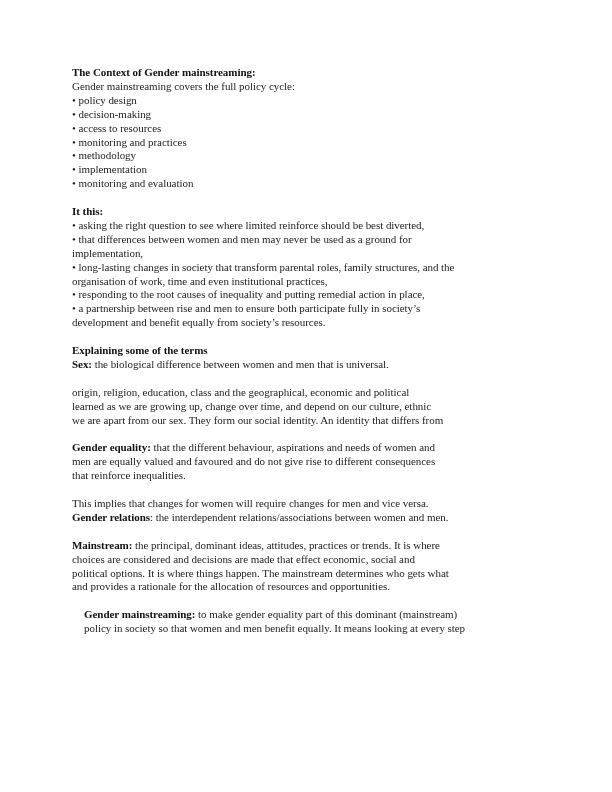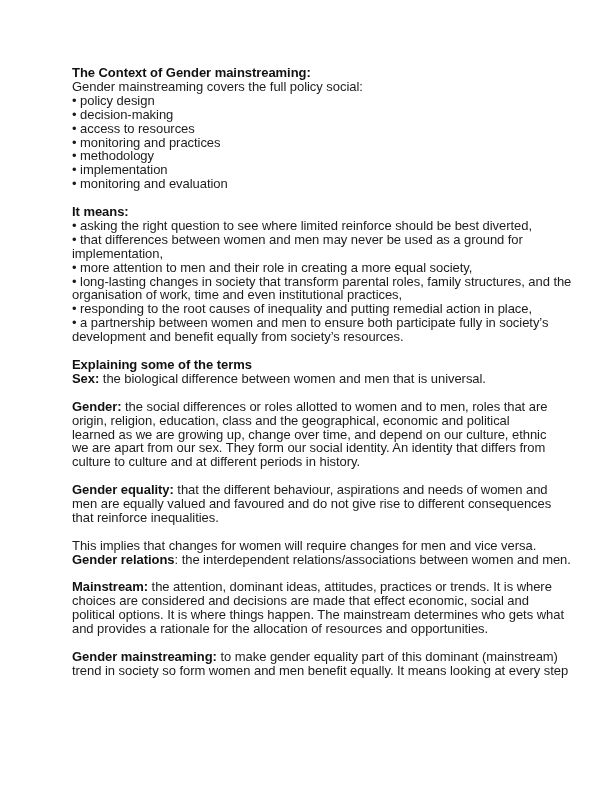"The Context of Gender mainstreaming:" .page { font-family: Liberation Sans, sans-serif -> Liberation Serif, serif; font-size: 13px -> 11px }
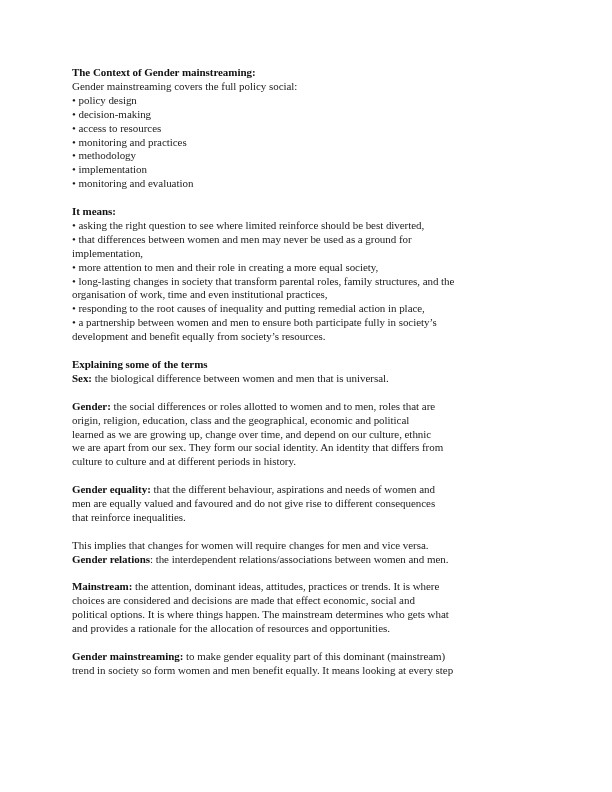"Gender mainstreaming covers the full" span { text: social -> cycle }
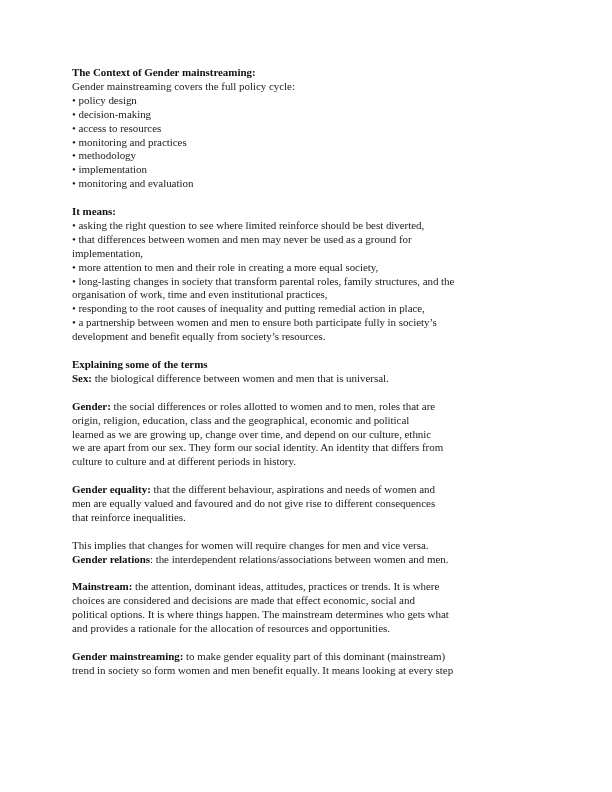"It means:" span.b { text: means -> this }
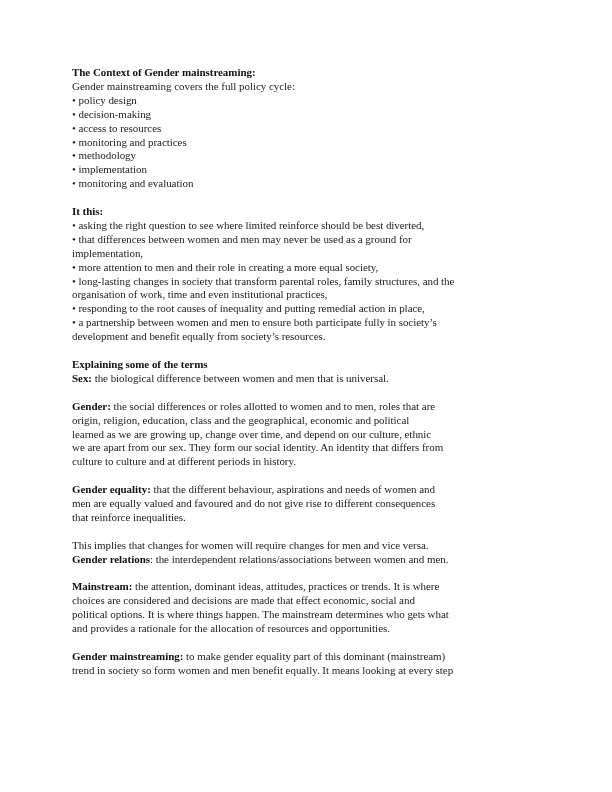"• more attention to men" div.line { html: <div><span>• more attention to men and their role in creating a more equal society,</span></div> -> none }
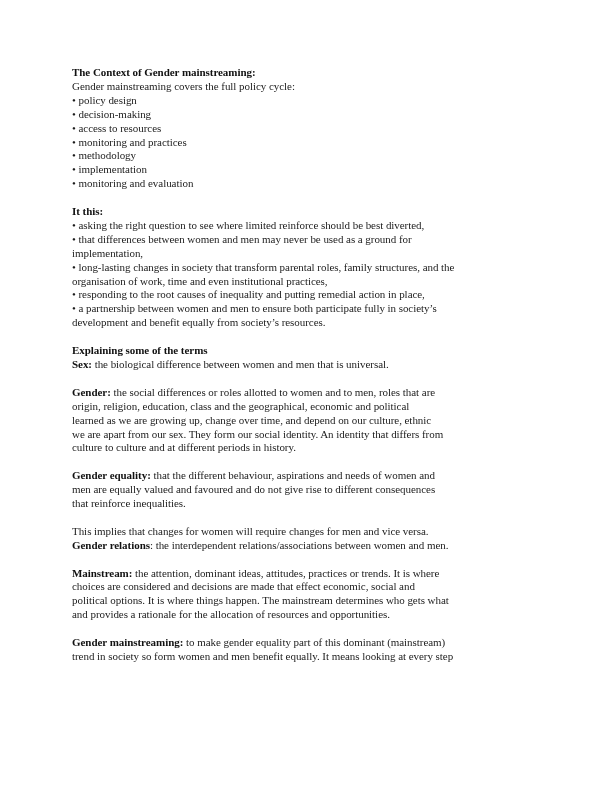"• a partnership between women" span { text: women -> rise }
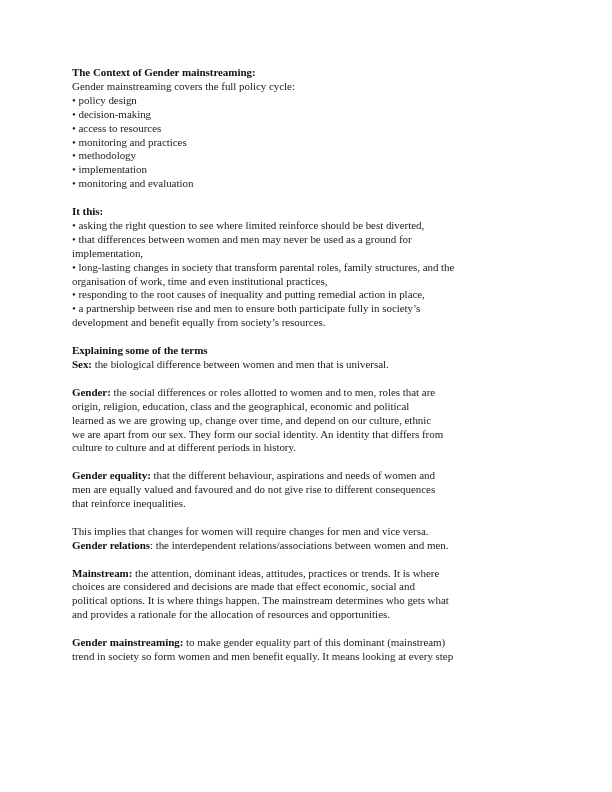"Gender: the social differences or" div.line { html: <div><span>Gender:</span><span> the social differences or roles allotted to women and to men, roles that are</span></div> -> none }
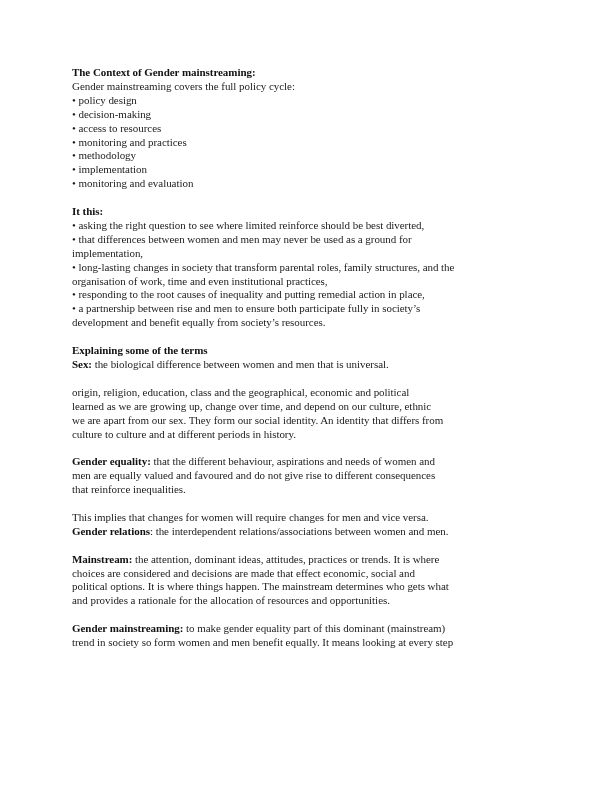"culture to culture and at" div.line { html: <div><span>culture to culture and at different periods in history.</span></div> -> none }
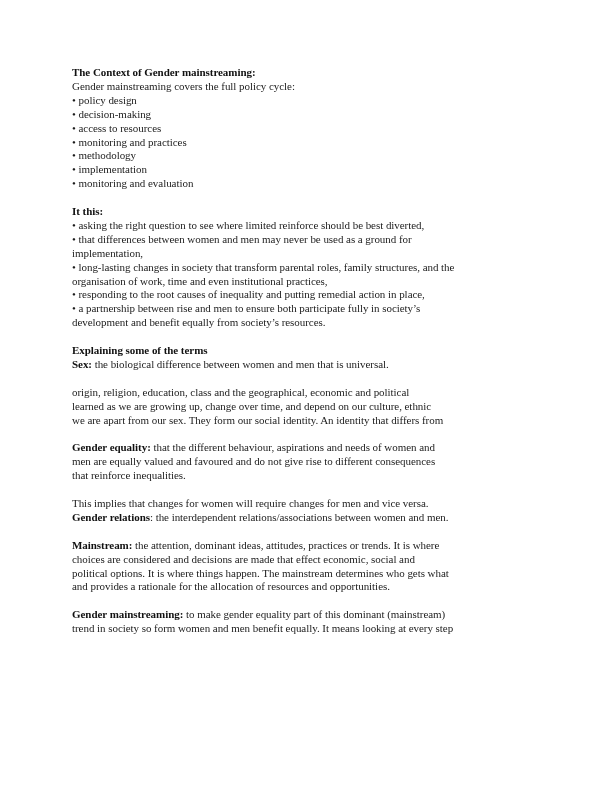"the attention, dominant ideas," span { text: attention -> principal }
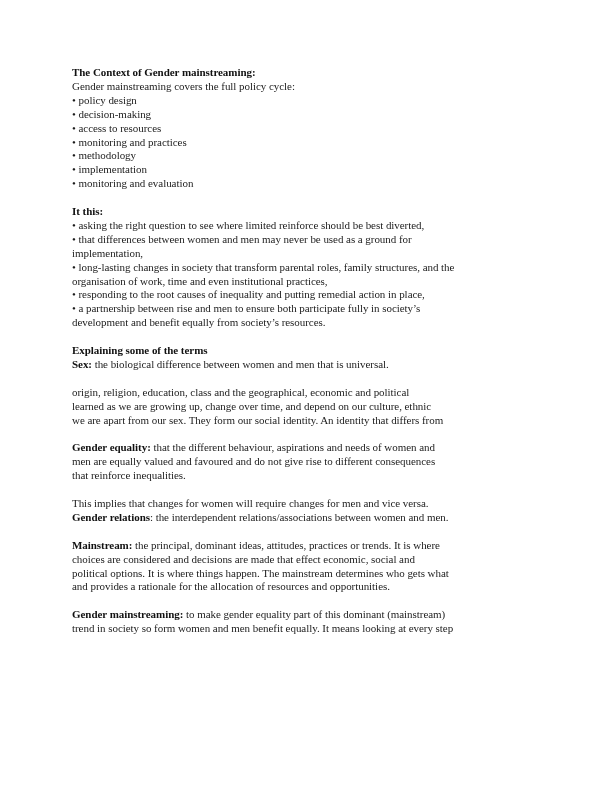"Gender mainstreaming: to make gender" .block:last-child { margin-left: none -> 12px }
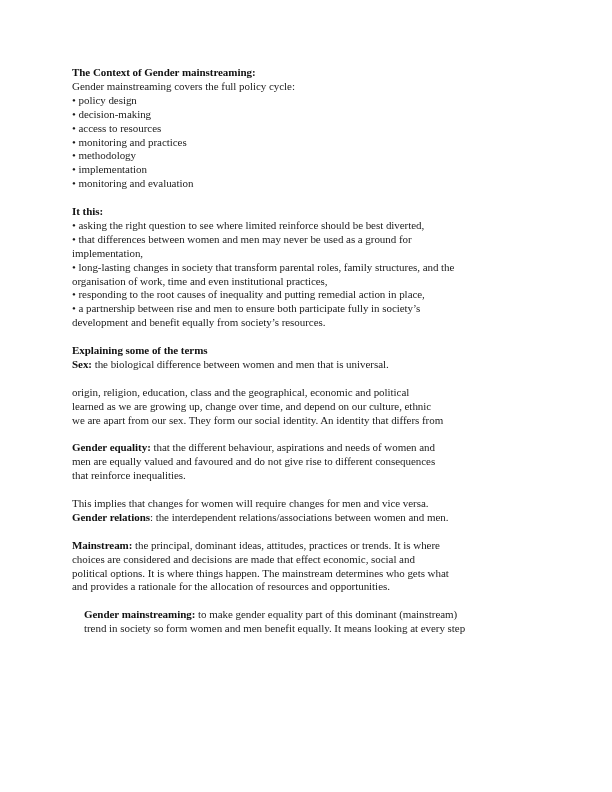"trend in society so form" span { text: trend in society so form -> policy in society so that }
